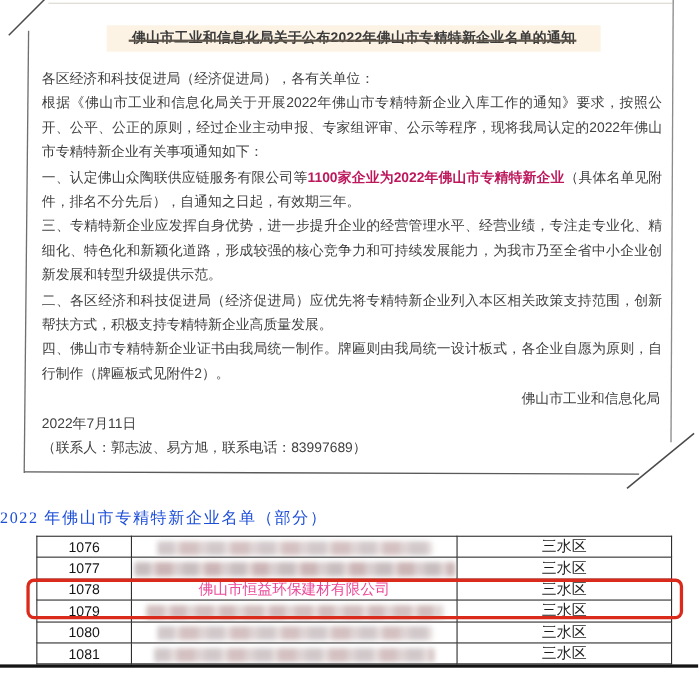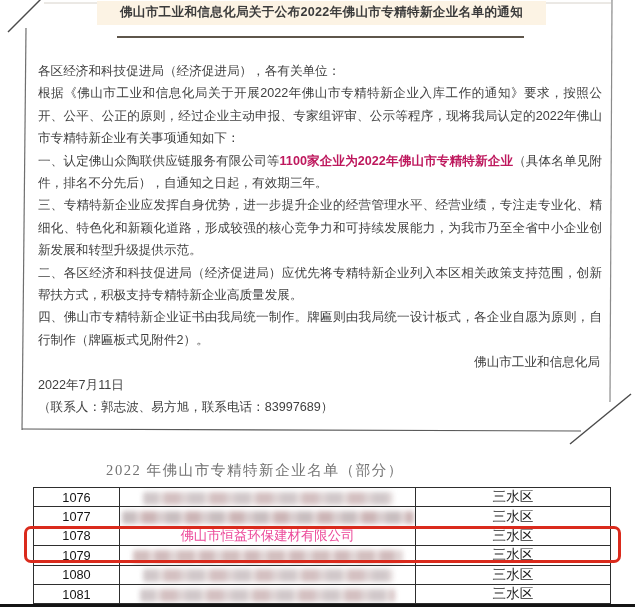"佛山市工业和信息化局关于公布2022年佛山市专精特新企业名单的通知" .title-strip { top: 1px -> 23px }
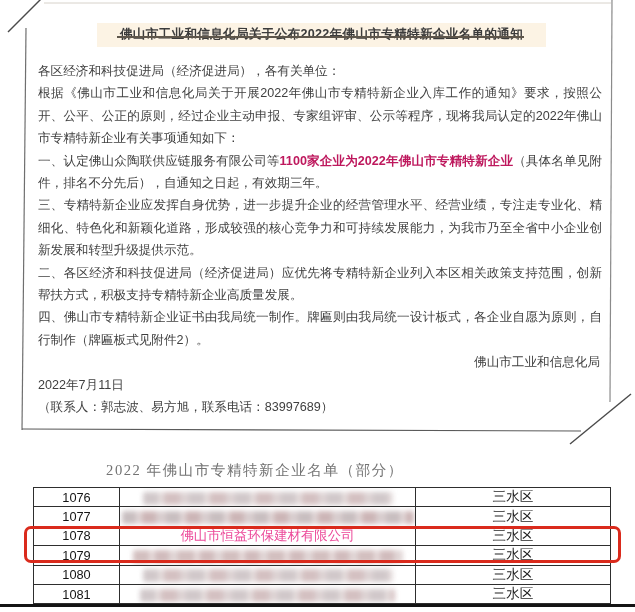"2022 年佛山市专精特新企业名单（部分）" .list-title { color: #737373 -> #1d4ed8; text-align: center -> left }
